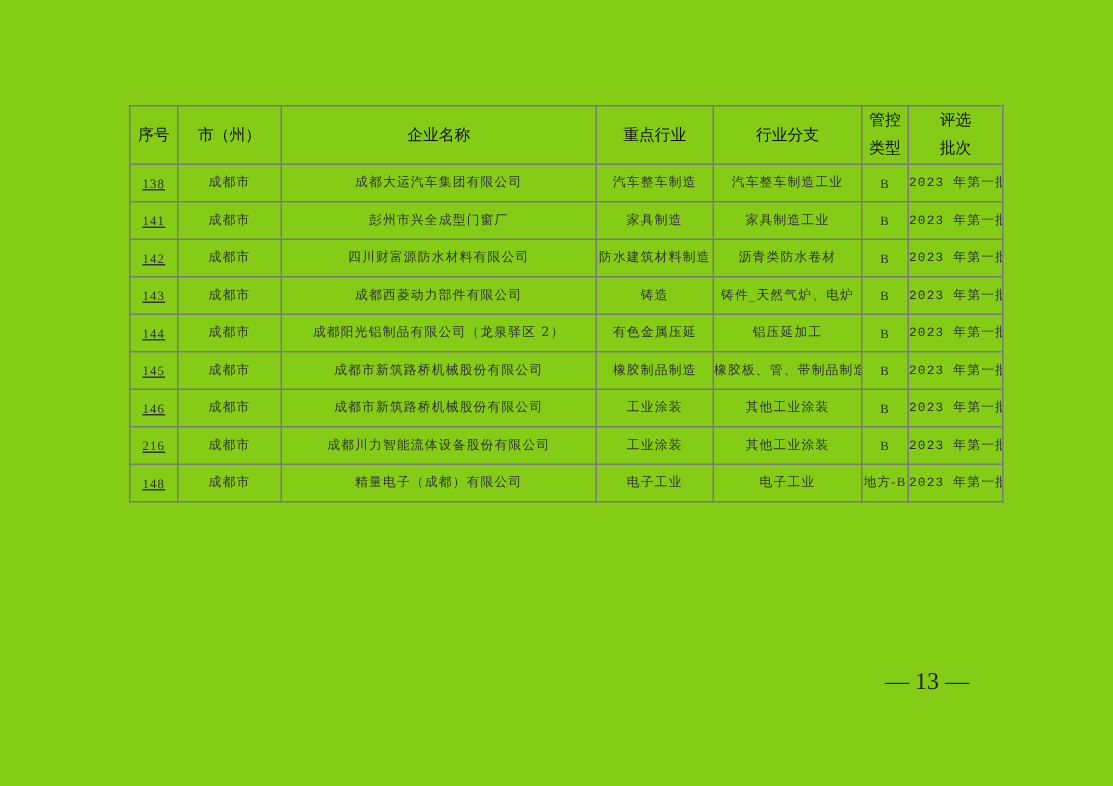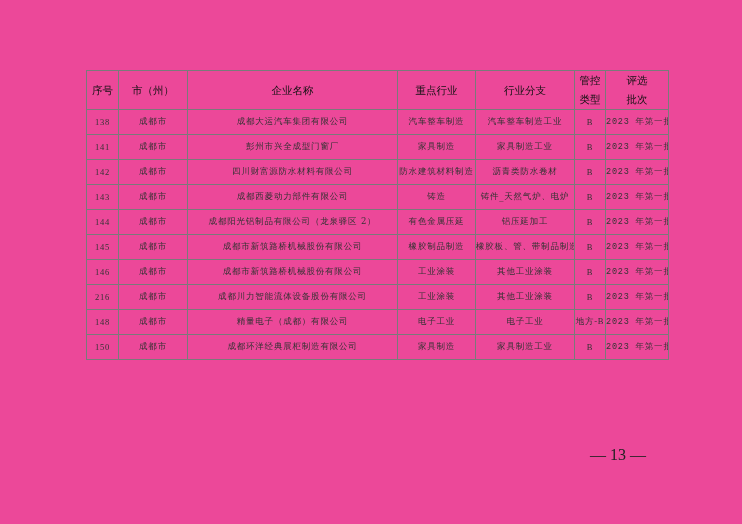"序号" .page { background: #ec4899 -> #84cc16 }
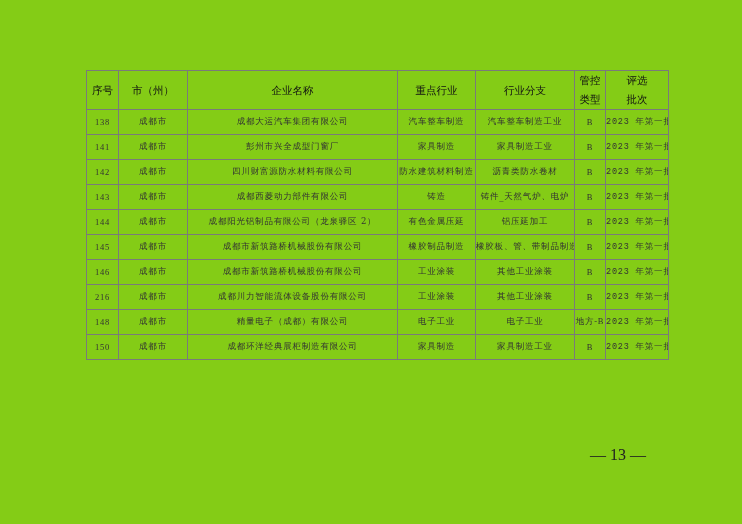"138" td.num { text-decoration: none -> underline }
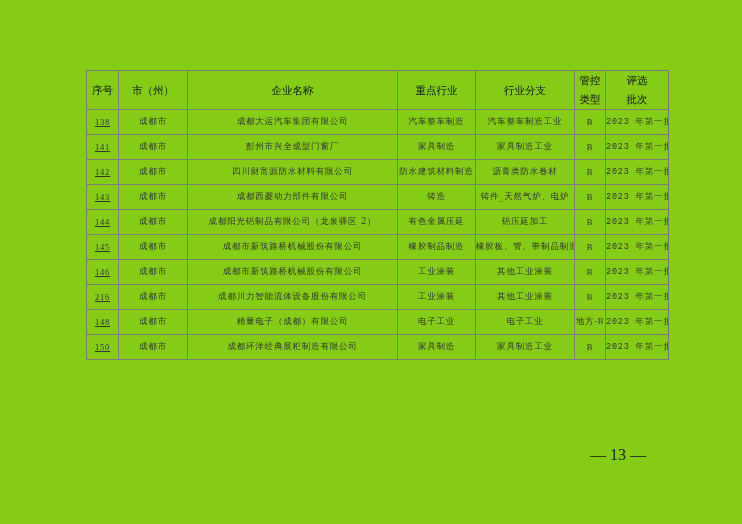"150" tr { html: <tr> <td>150</td> <td>成都市</td> <td>成都环洋经典展柜制造有限公司</td> <td>家具制造</td> <td>家具制造工业</td> <td>B</td> <td>2023 年第一批</td> </tr> -> none }
